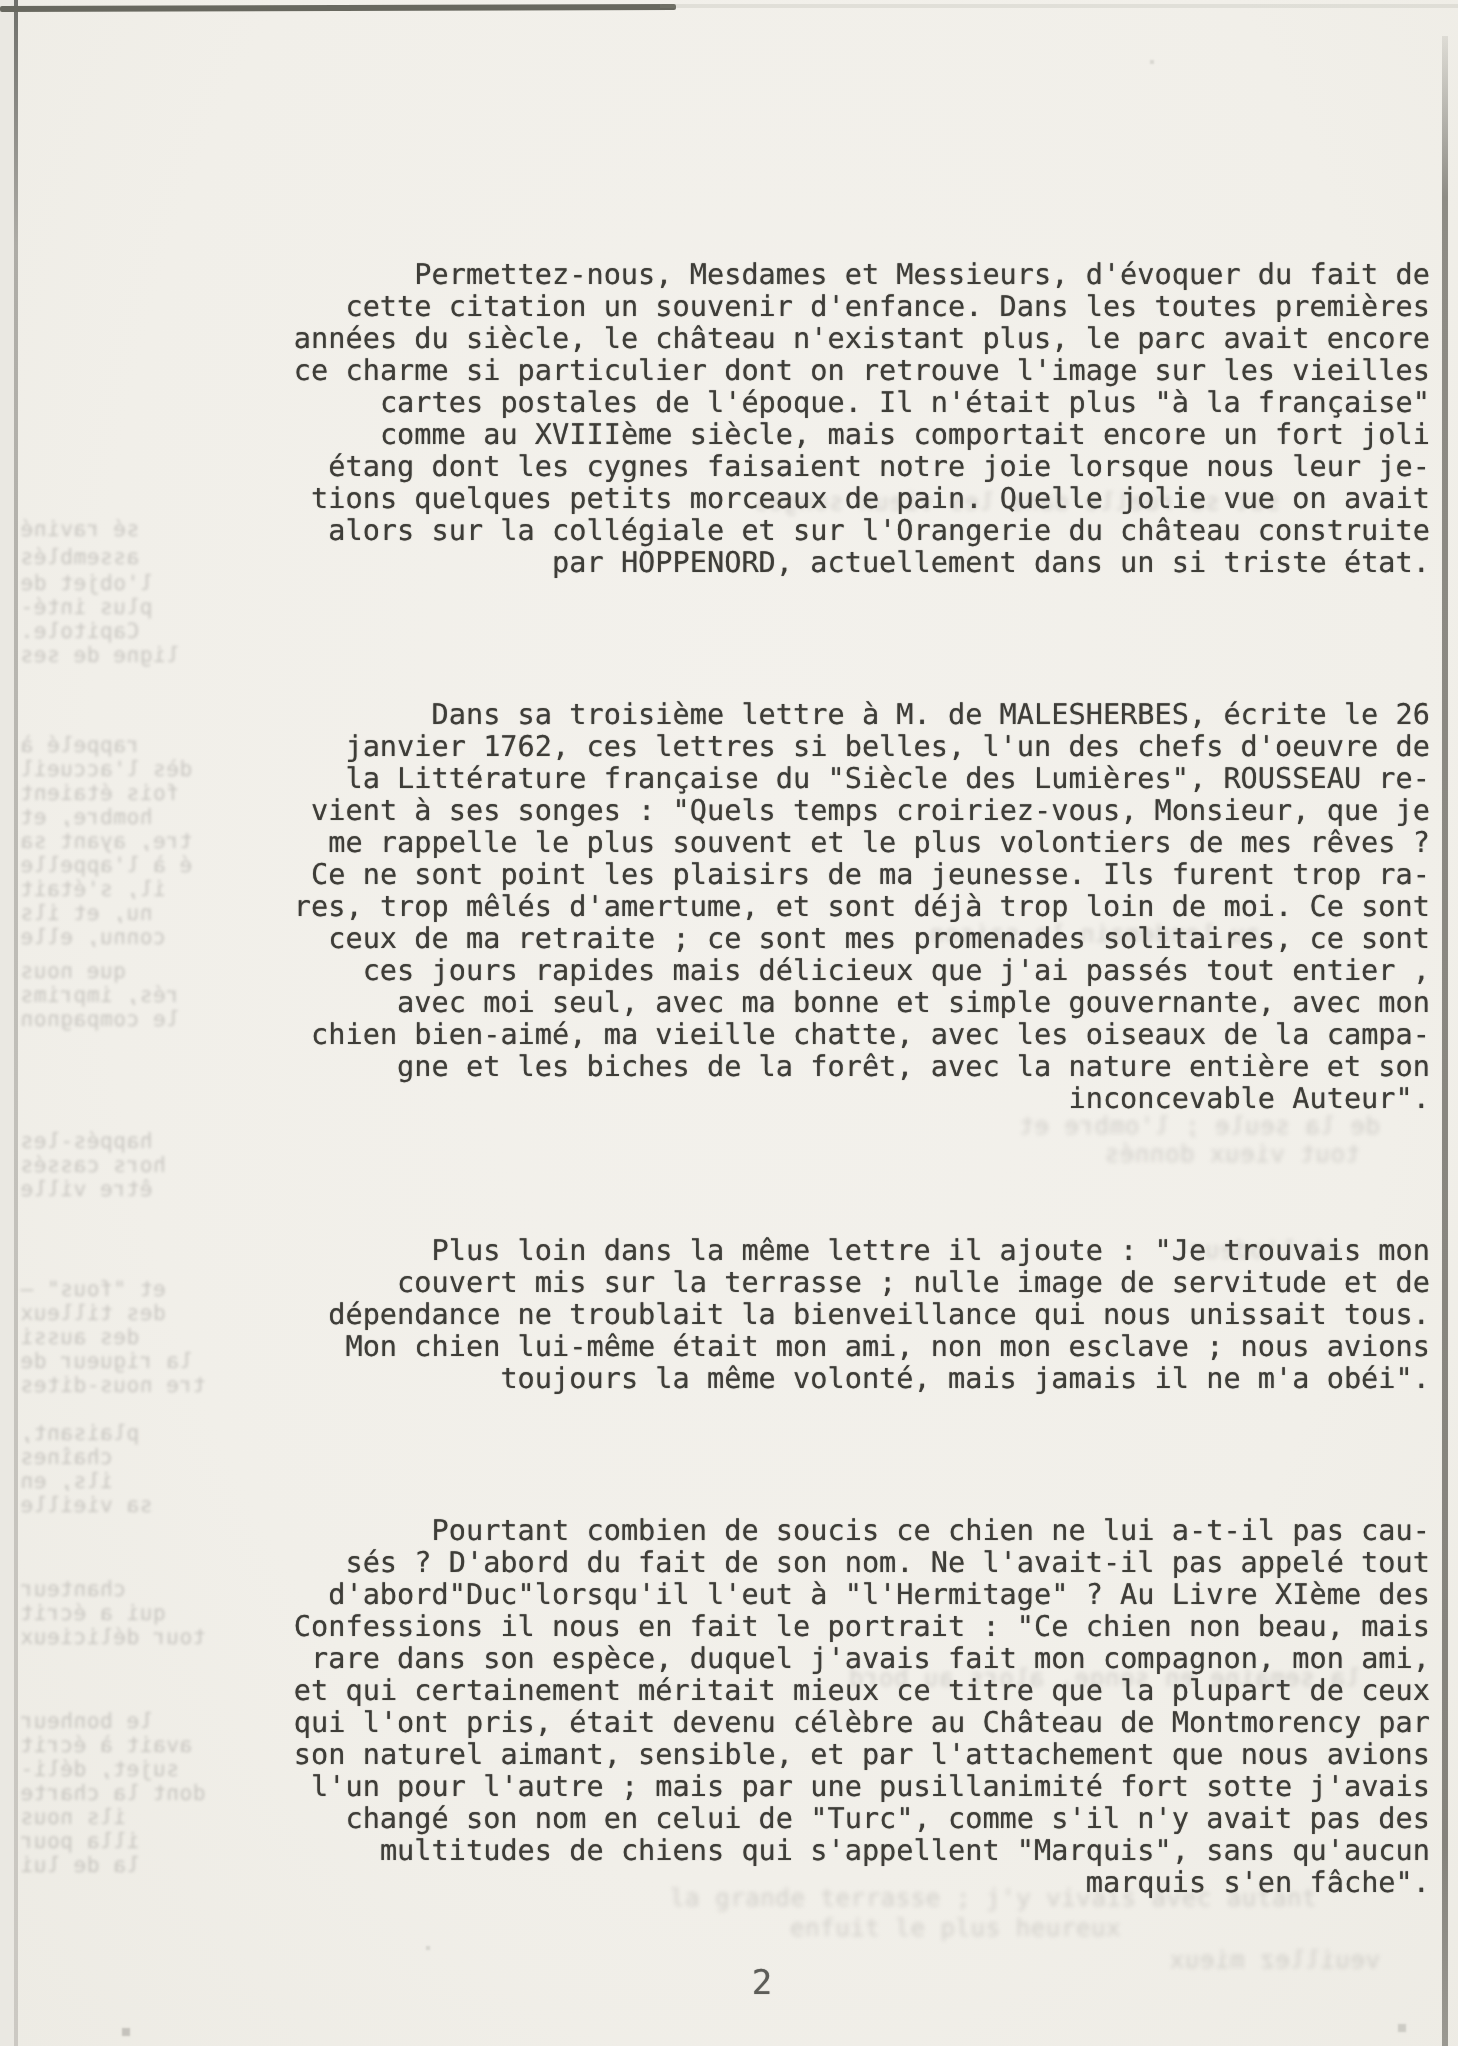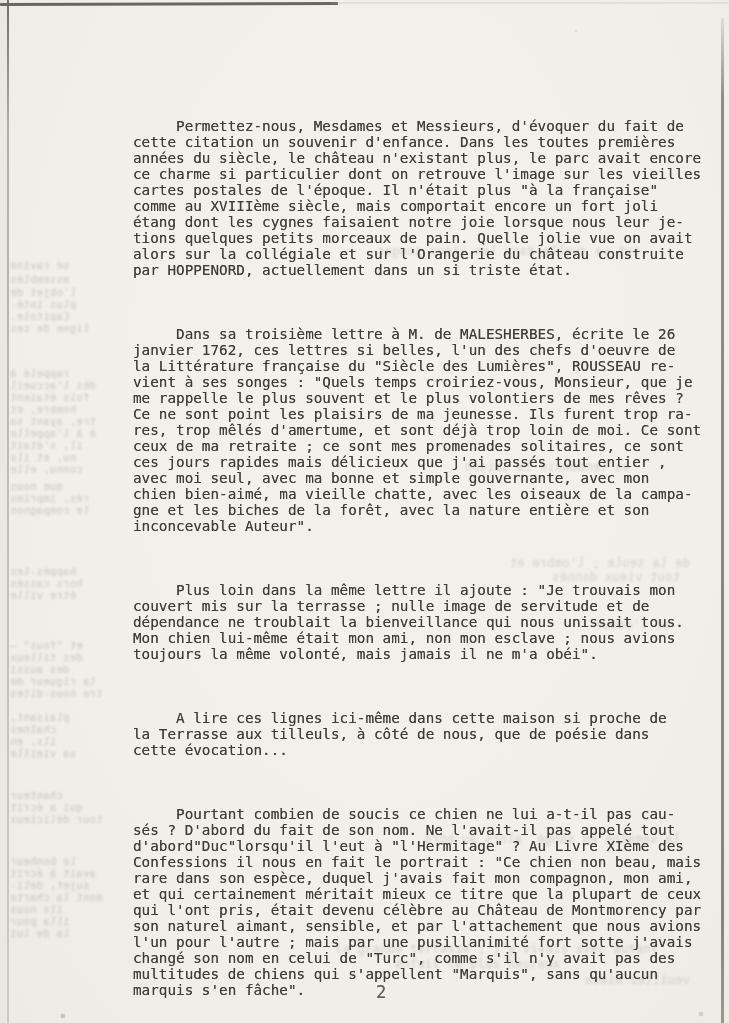"Permettez-nous, Mesdames et Messieurs," .text-body p { margin: 0 0 16px 0 -> 12px 0 16px 0; text-align: none -> right }
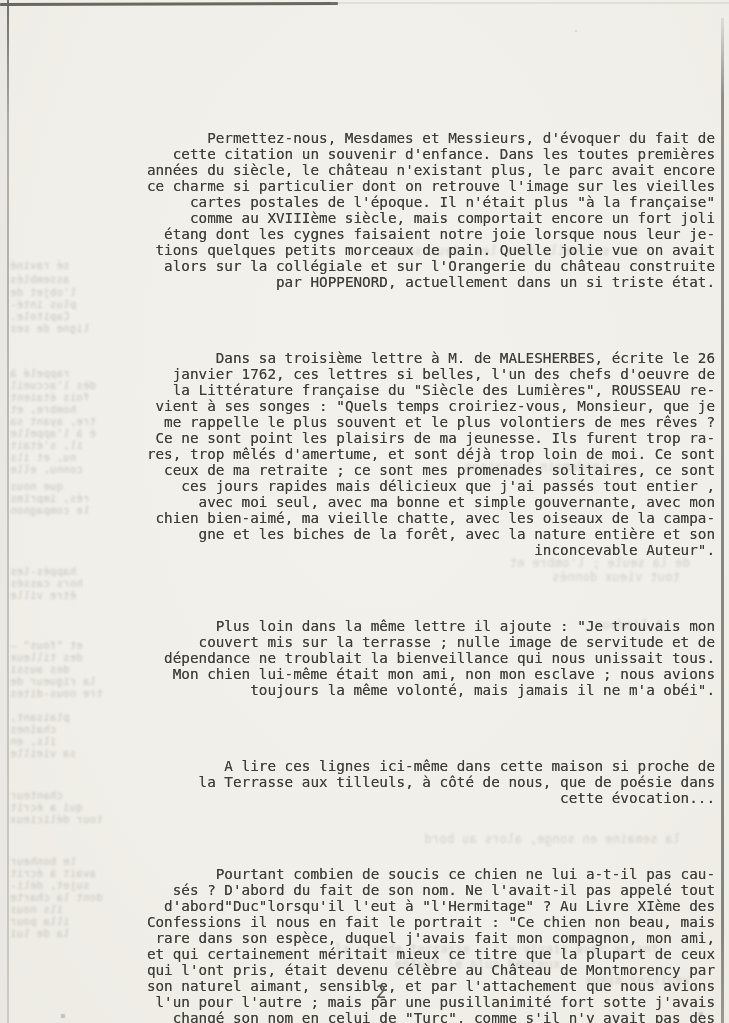"A lire ces lignes ici-même" p { html: <p> A lire ces lignes ici-même dans cette maison si proche de la Terrasse aux tilleuls, à côté de nous, que de poésie dans cette évocation...</p> -> none }
